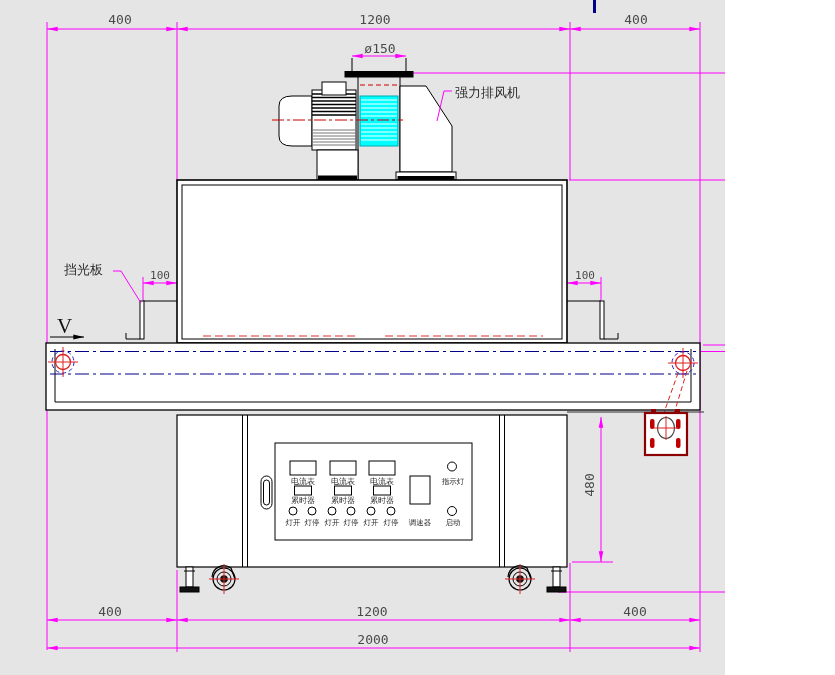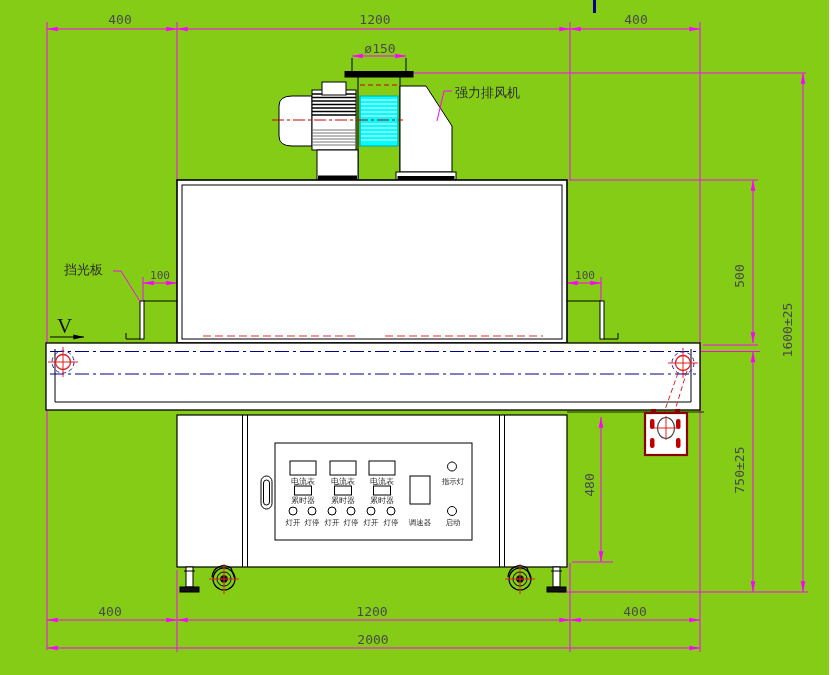"400" .stage { background: #84cc16 -> #e5e5e5; width: 829px -> 725px }
